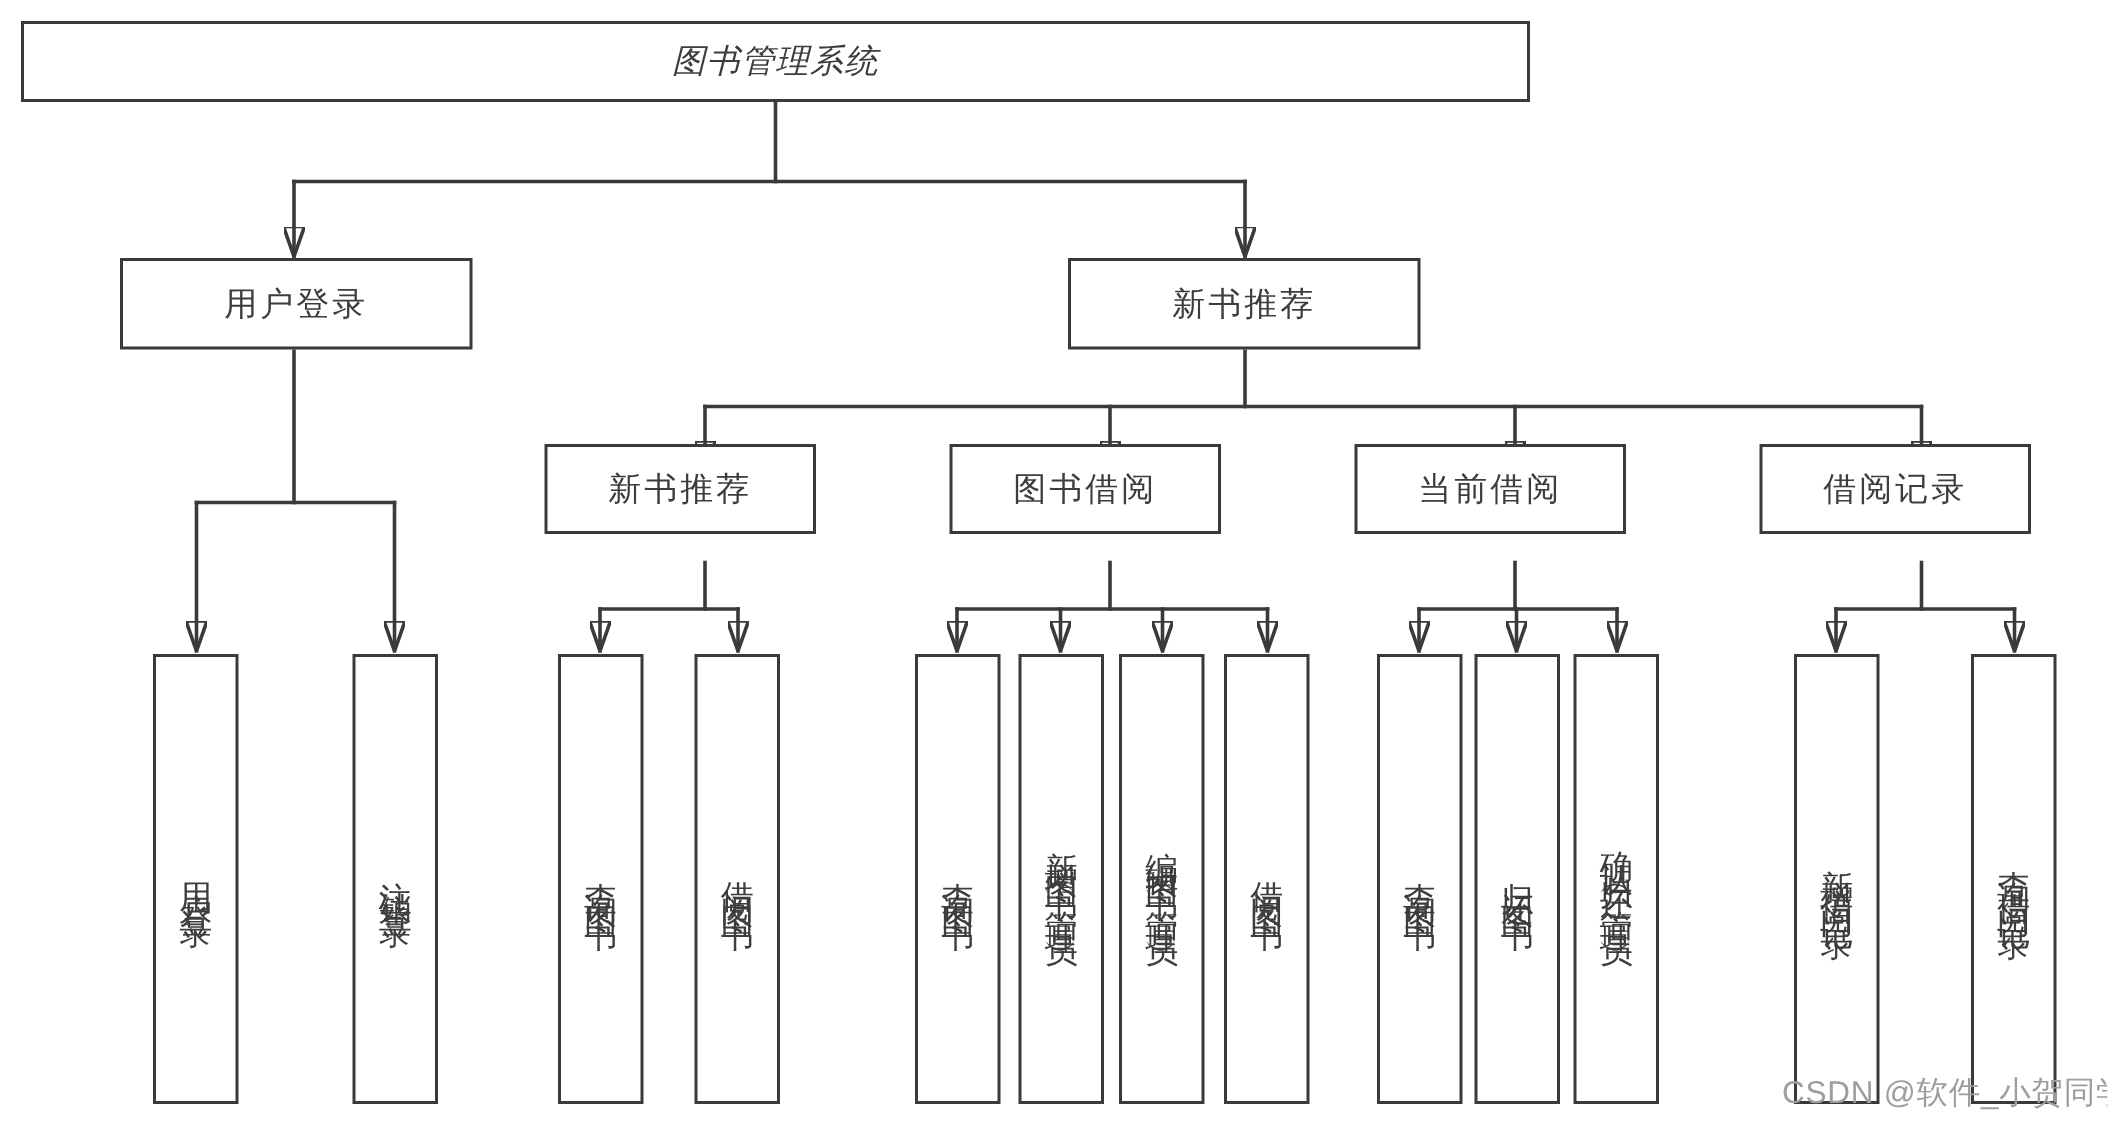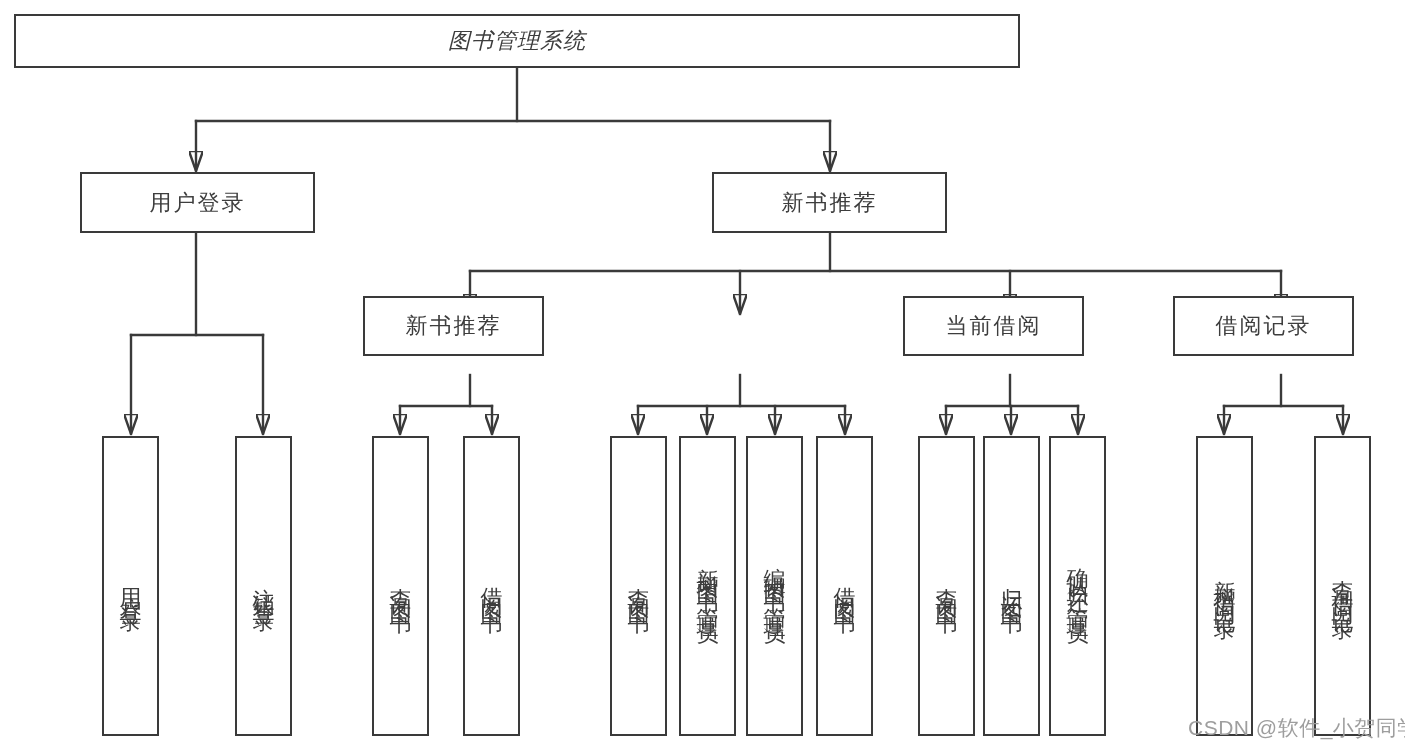"图书借阅" div.box { html: none -> <div>图书借阅</div> }
